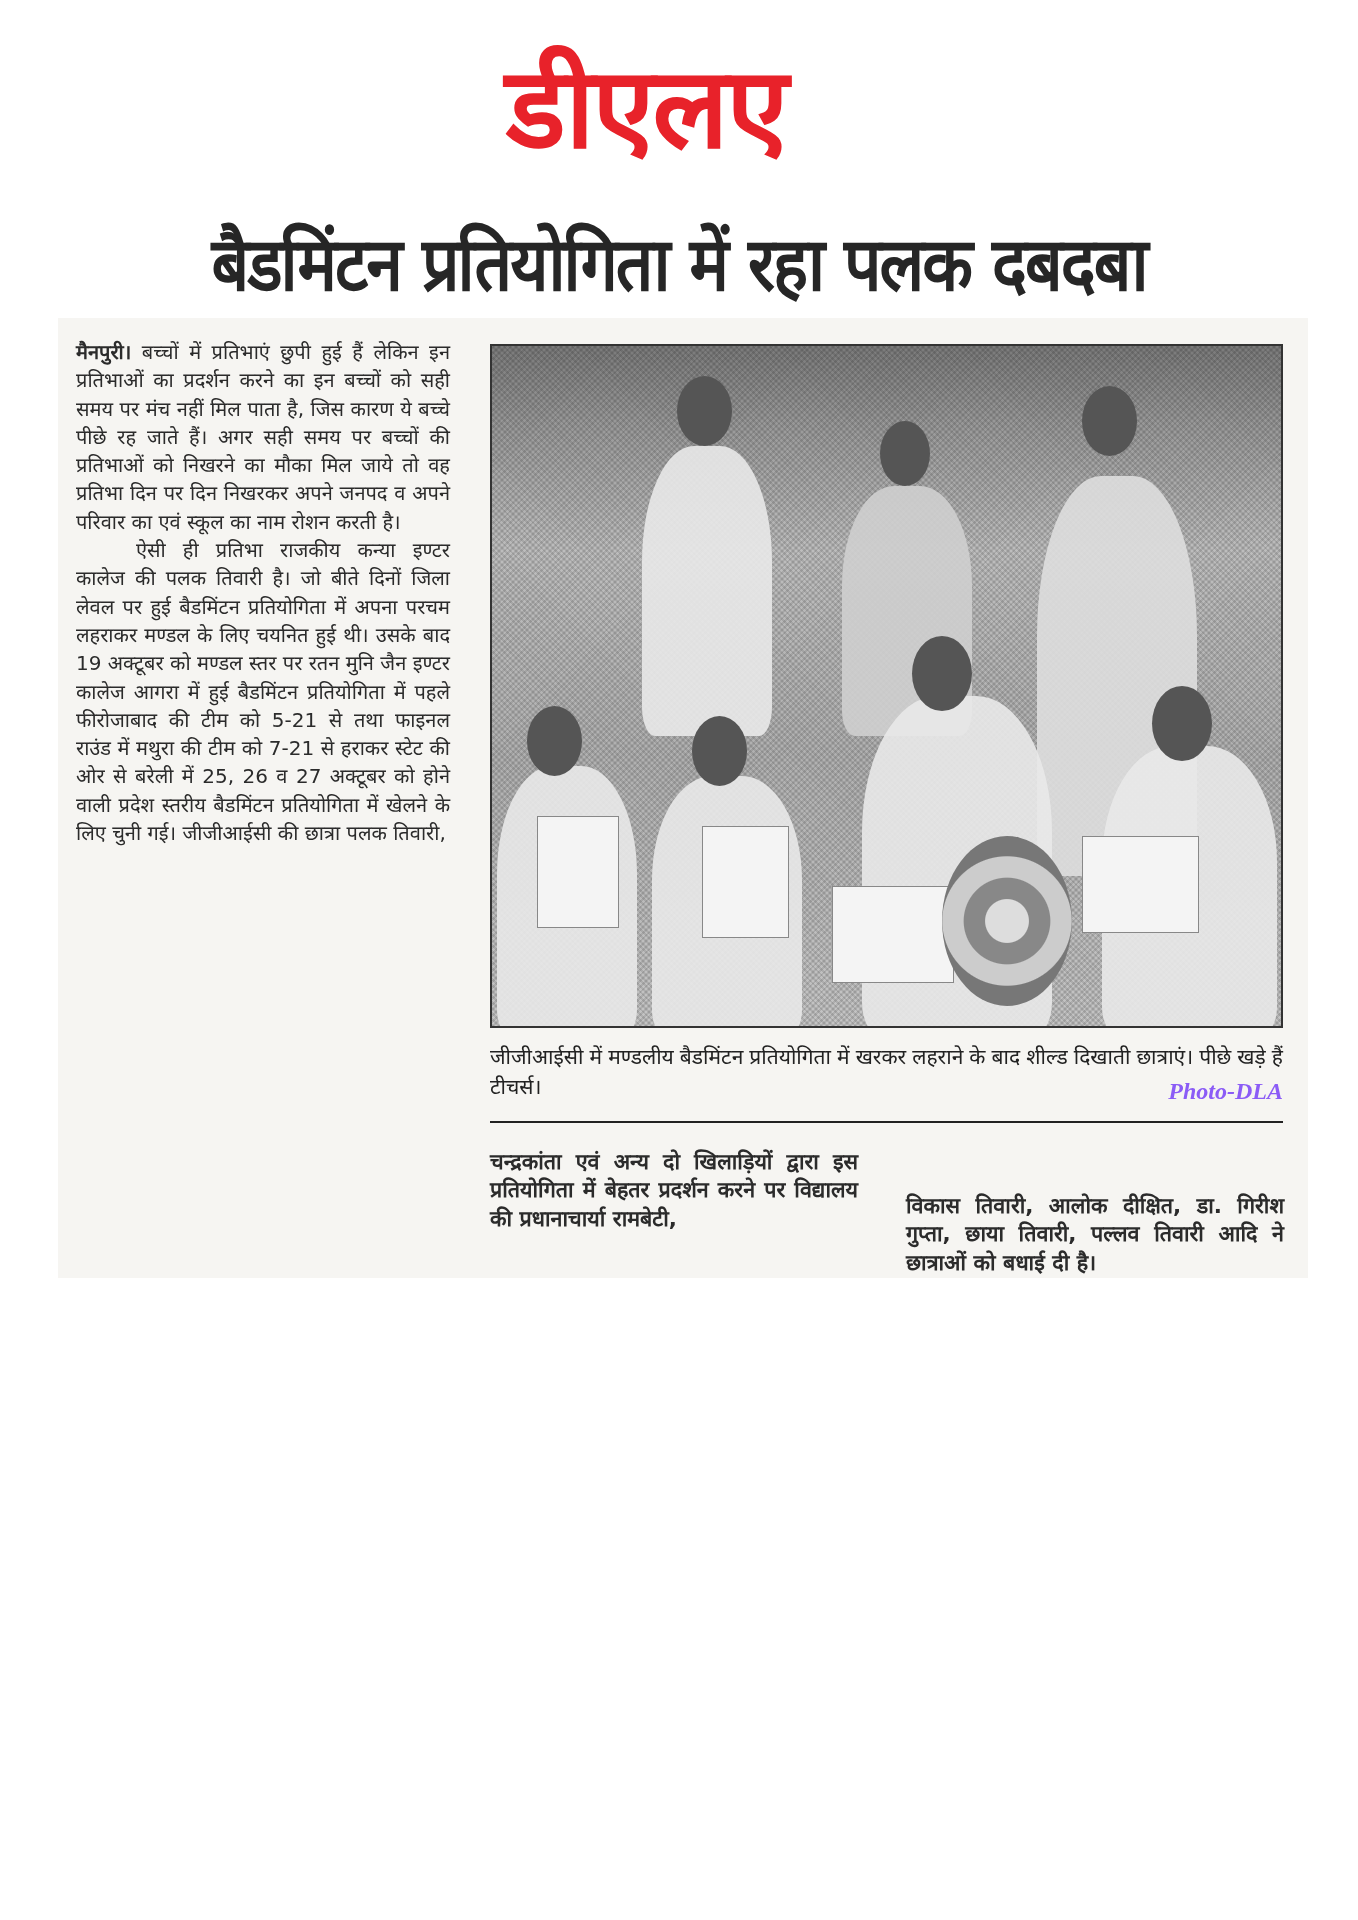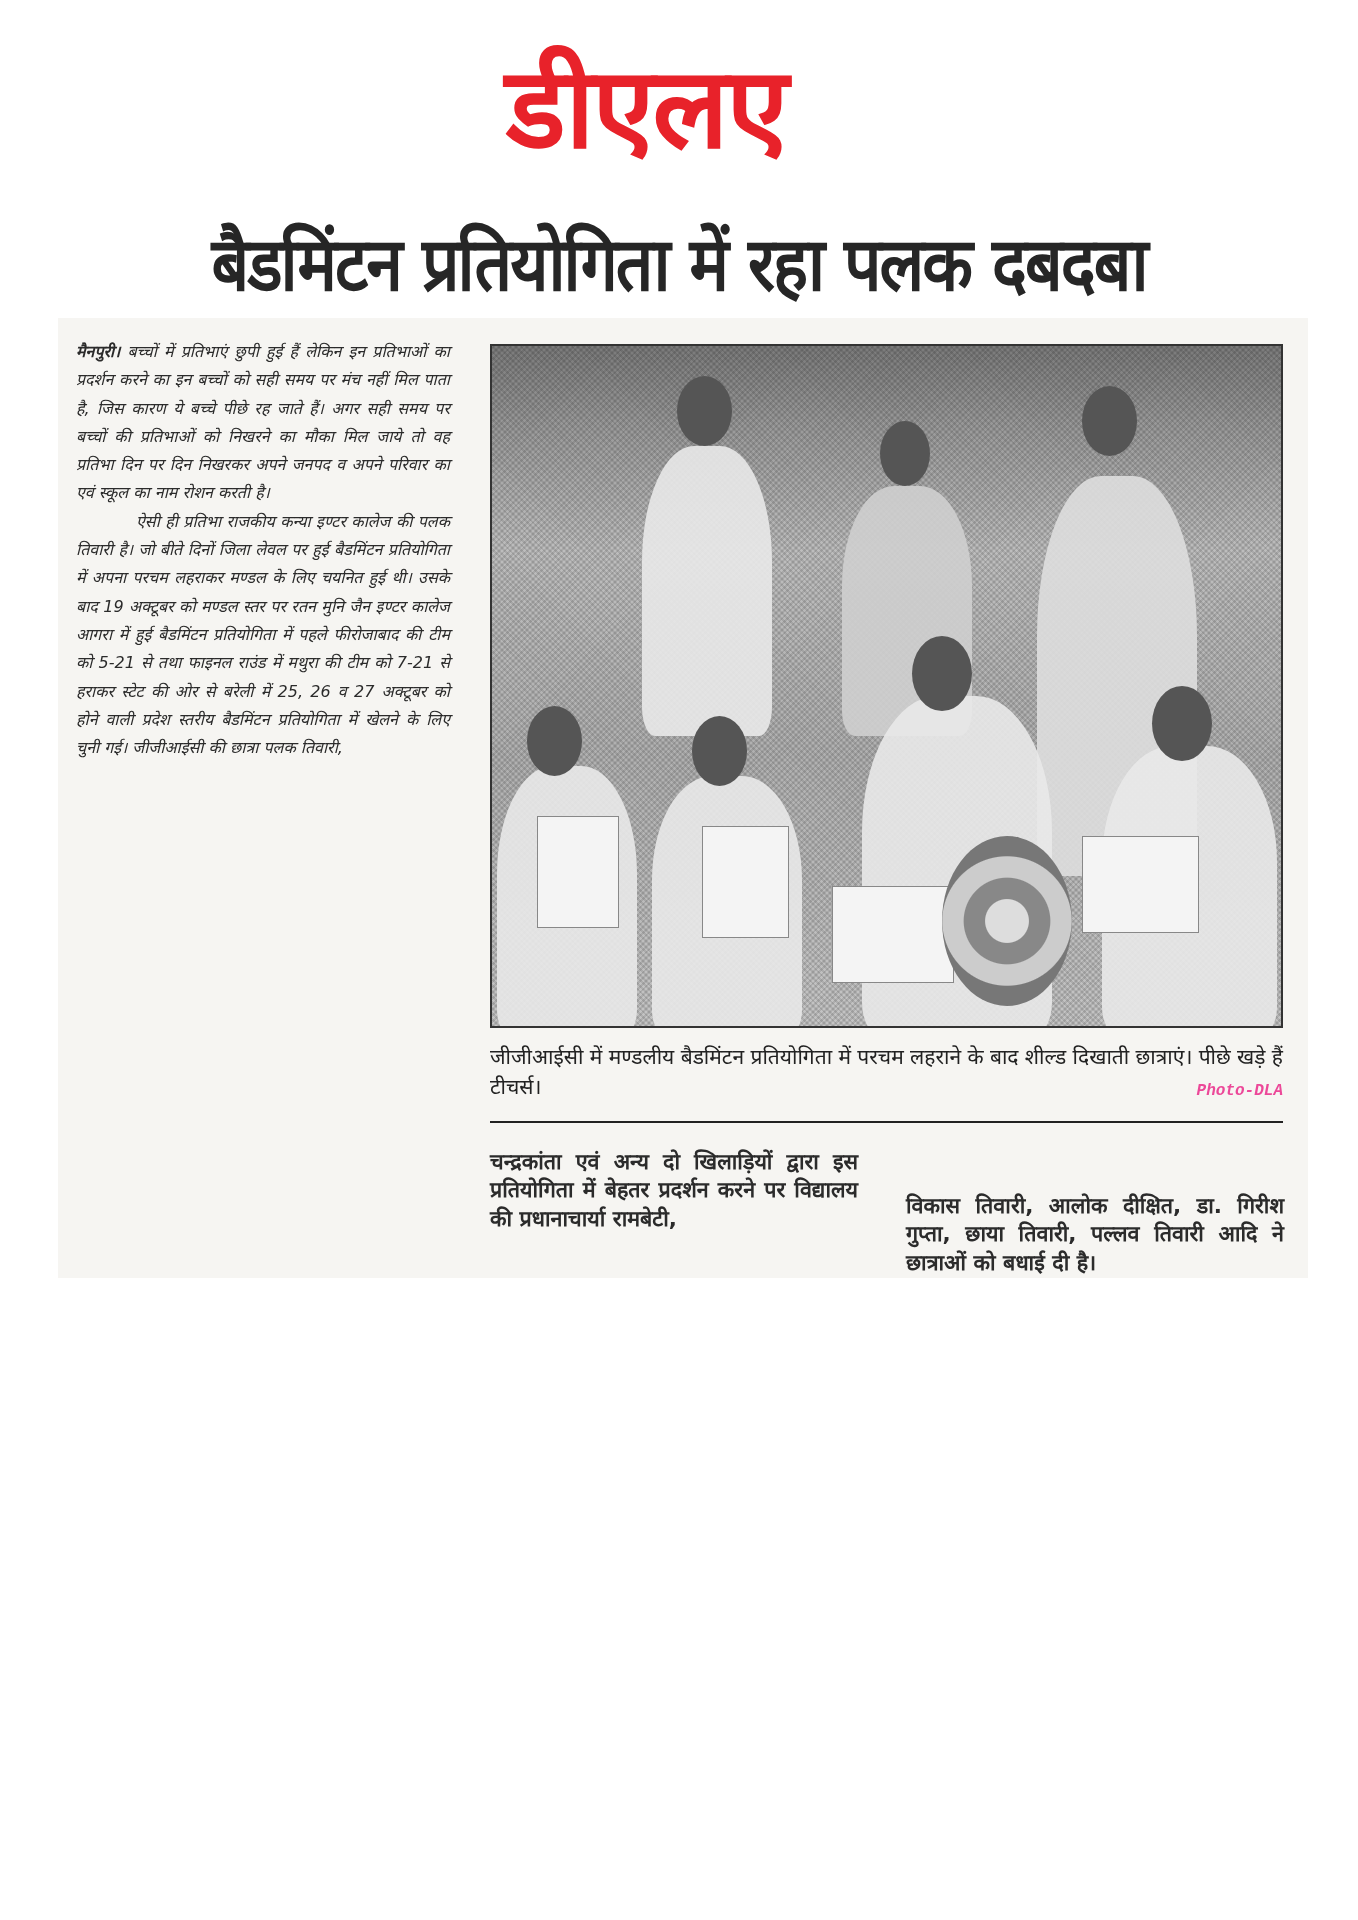"मैनपुरी। बच्चों में प्रतिभाएं छुपी" .col-left { font-size: 16px -> 20px; font-style: italic -> none }
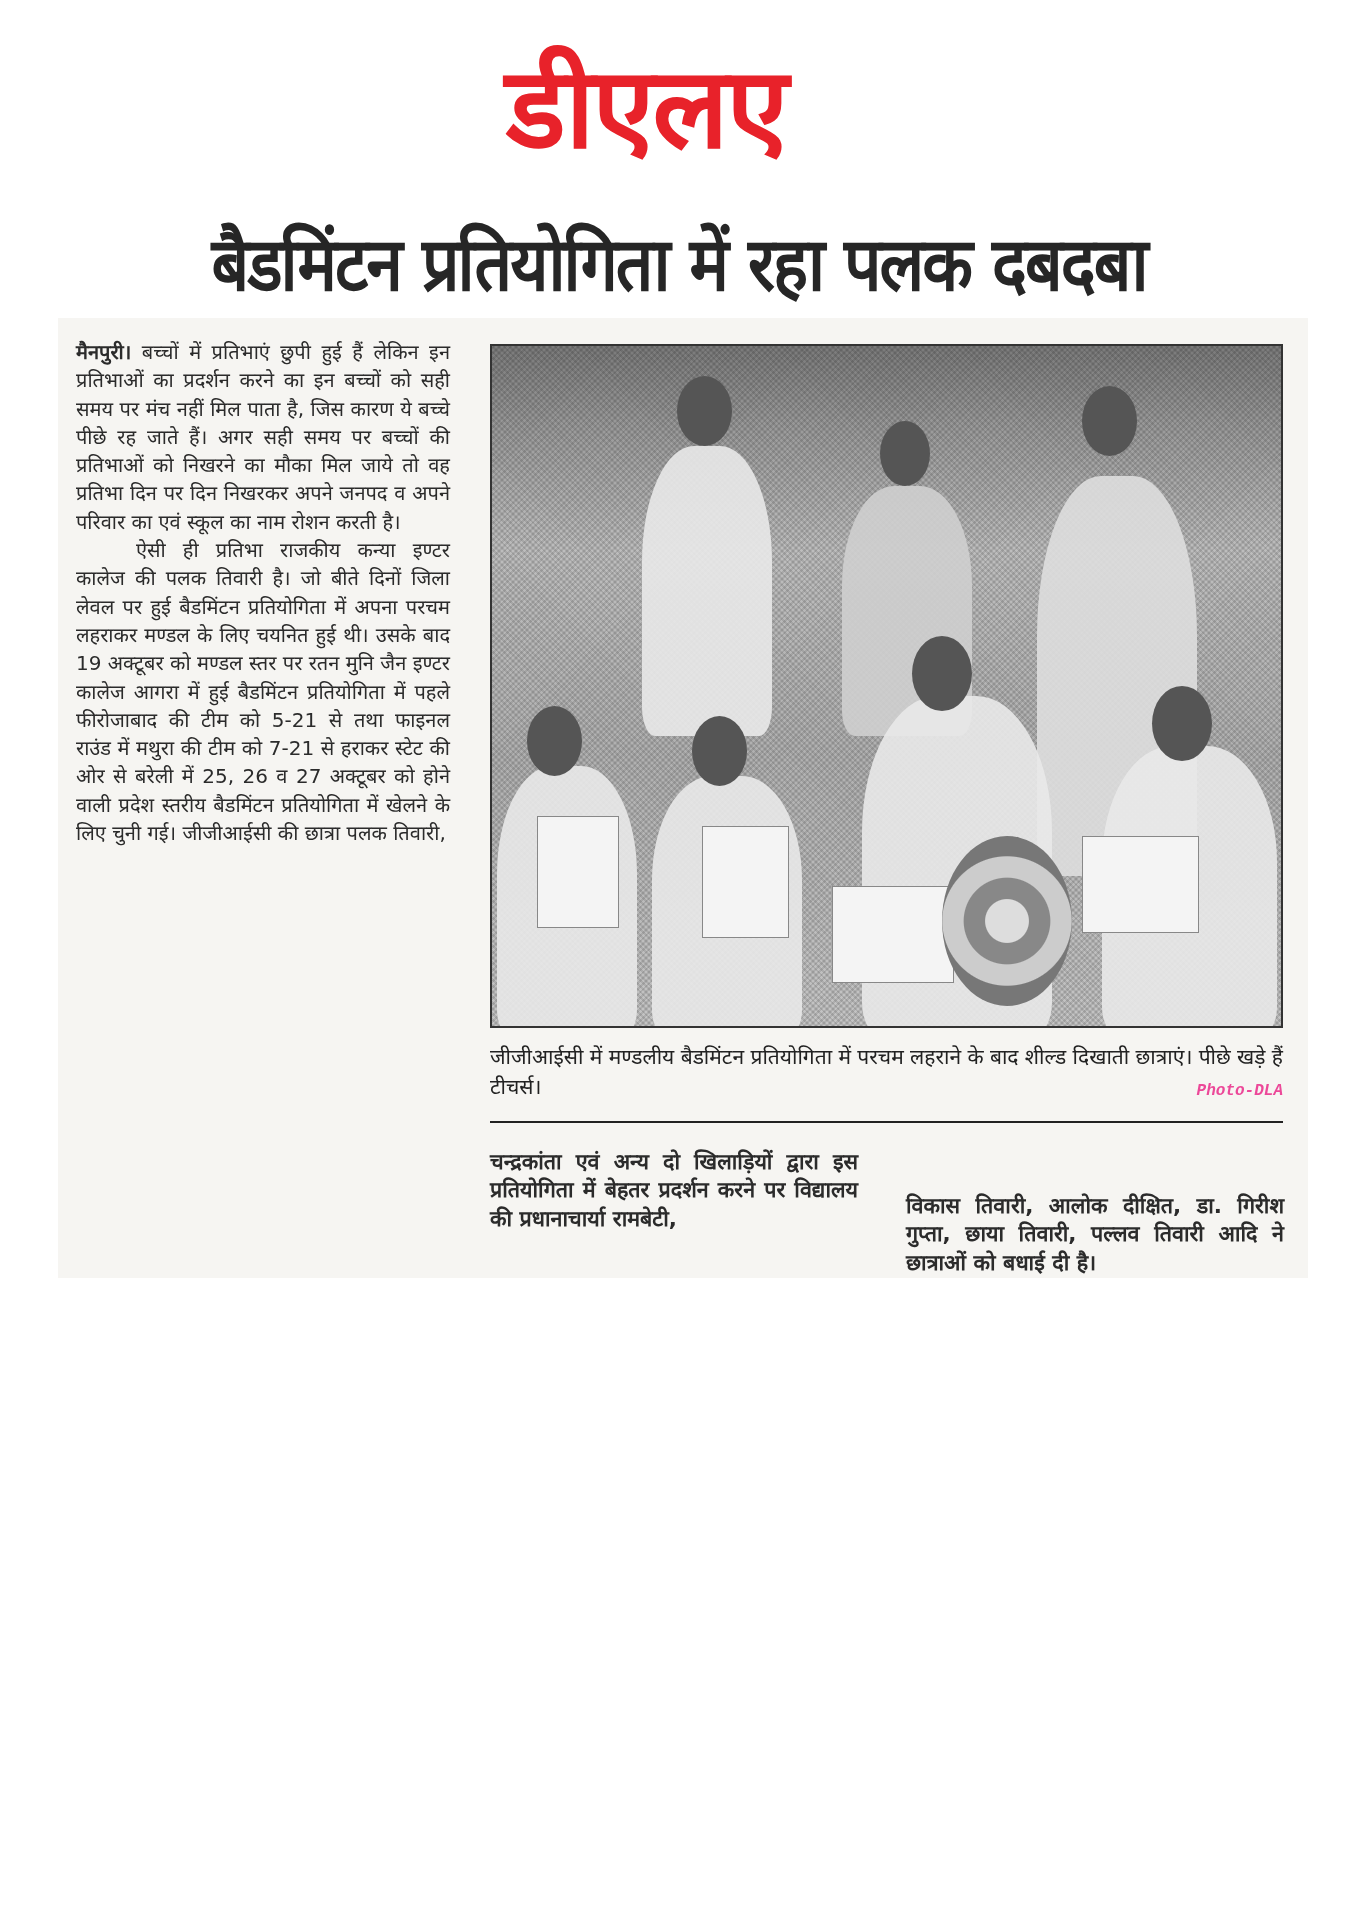"जीजीआईसी में मण्डलीय बैडमिंटन" div.caption-text { text: परचम -> खरकर }
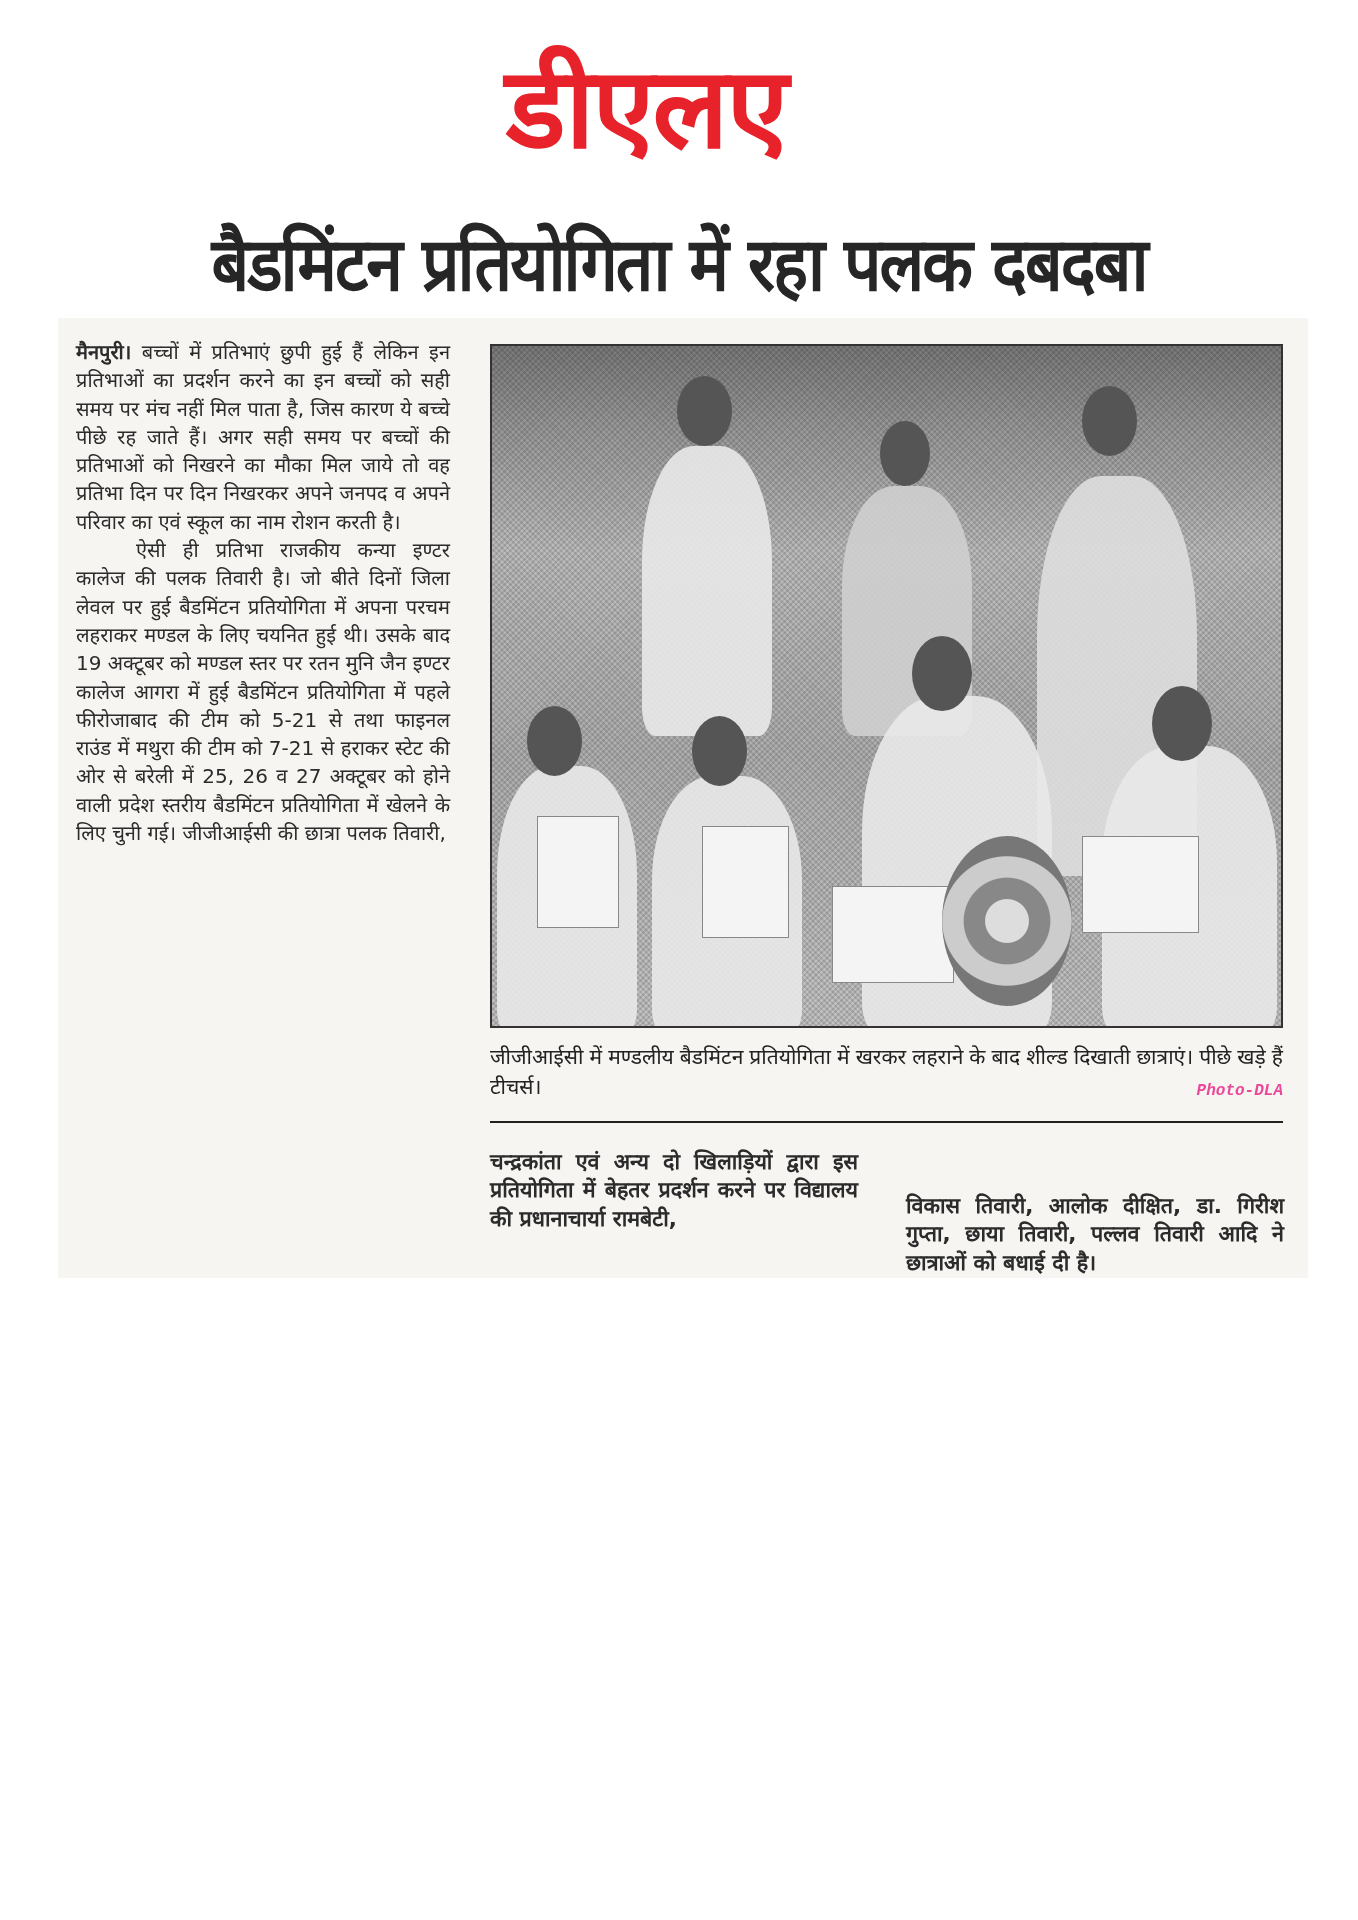"Photo-DLA" .photo-credit { color: #ec4899 -> #8b5cf6; font-family: Liberation Mono, monospace -> Liberation Serif, serif; font-size: 16px -> 24px }
